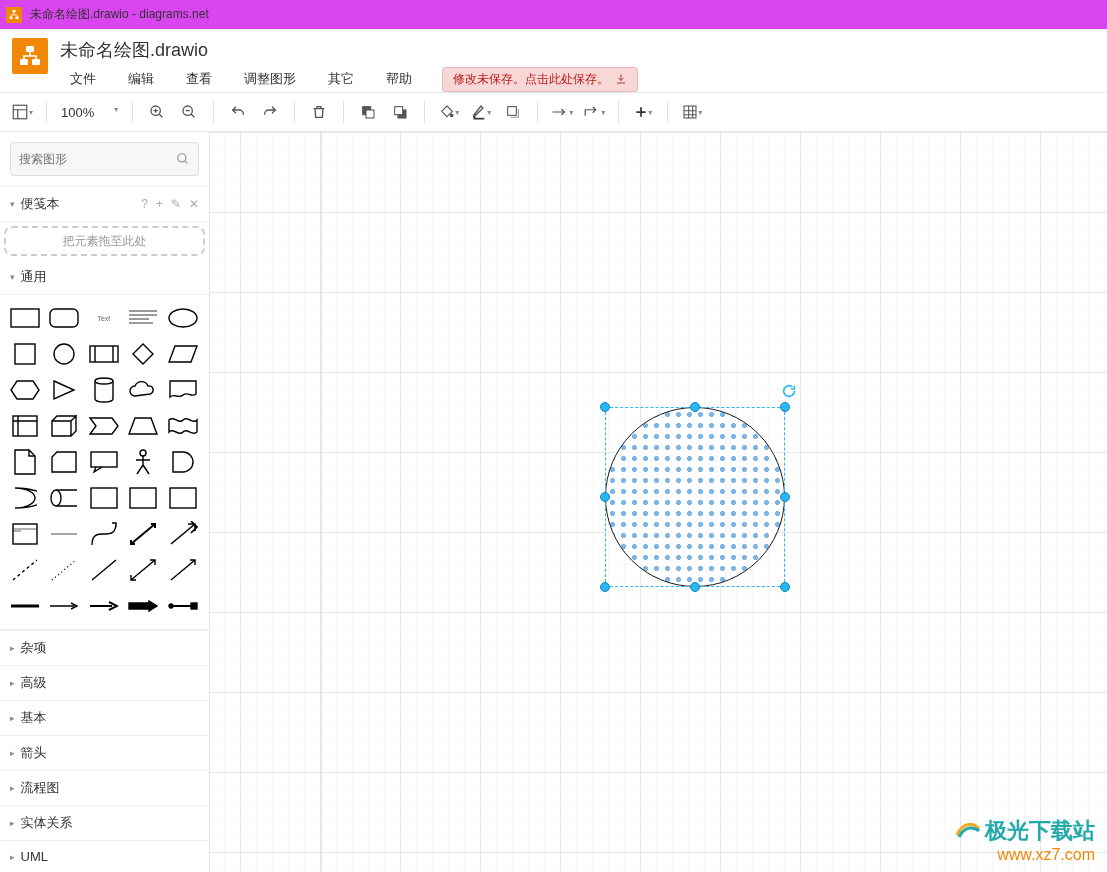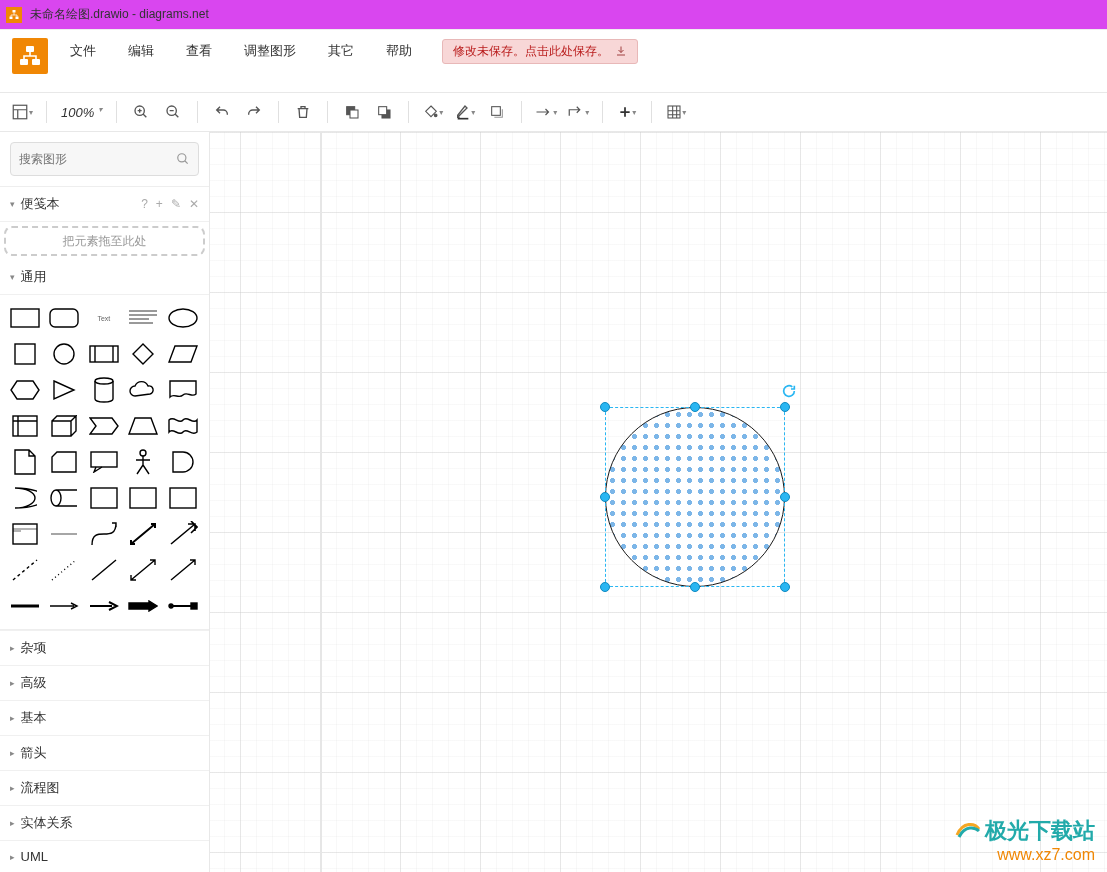"未命名绘图.drawio" div.doc-title { html: none -> <div>未命名绘图.drawio</div> }
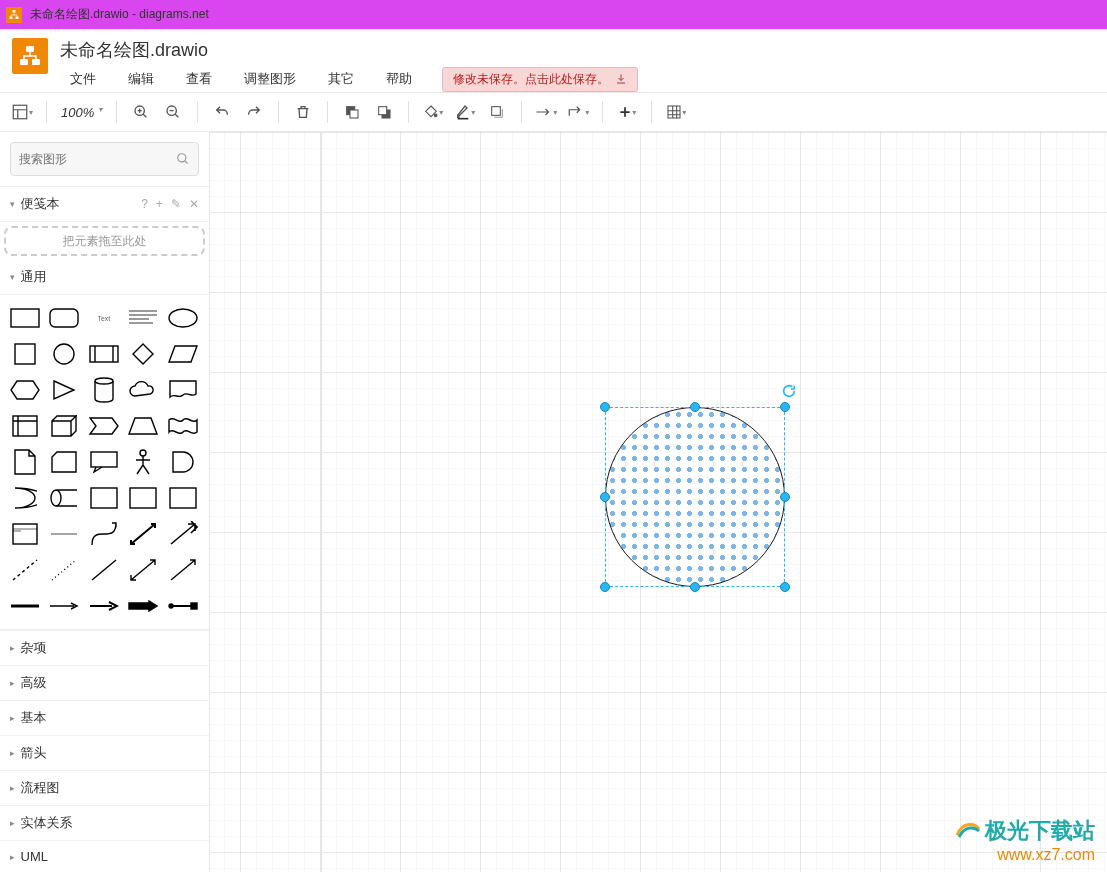"100%" .zoom { font-style: italic -> none; gap: 4px -> 20px }
